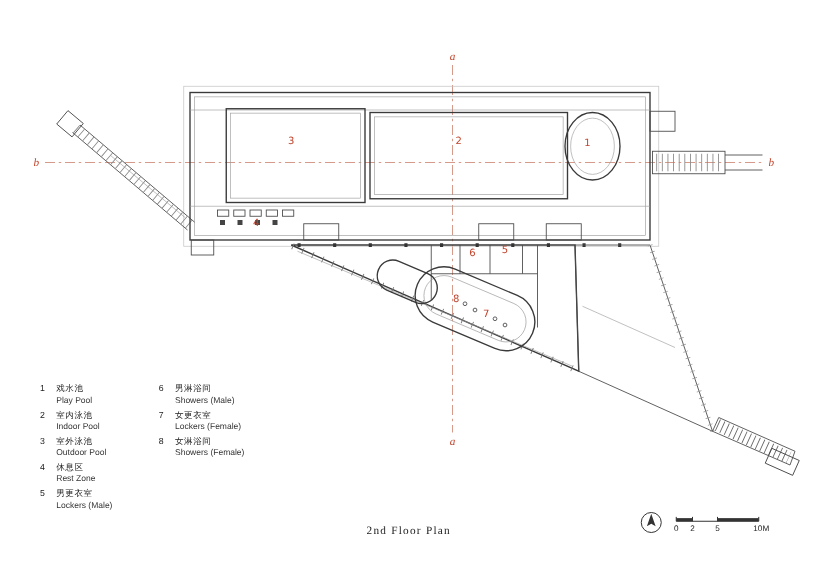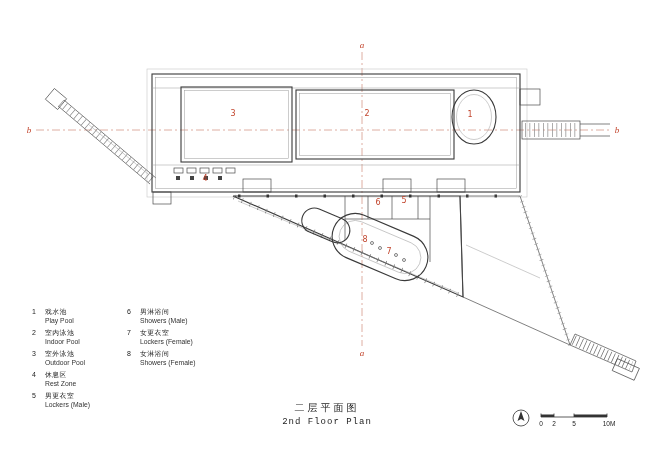"二层平面图" div.title-zh { html: <div>二层平面图</div> -> none }
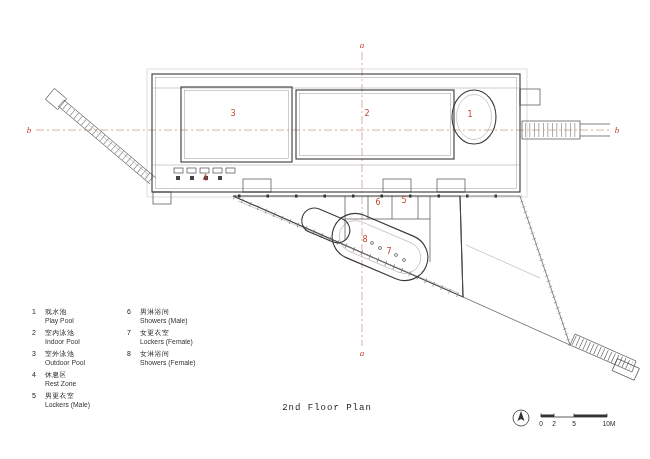"2nd Floor Plan" .title-en { font-family: Liberation Mono, monospace -> Liberation Serif, serif; margin-top: 2px -> 18px }
